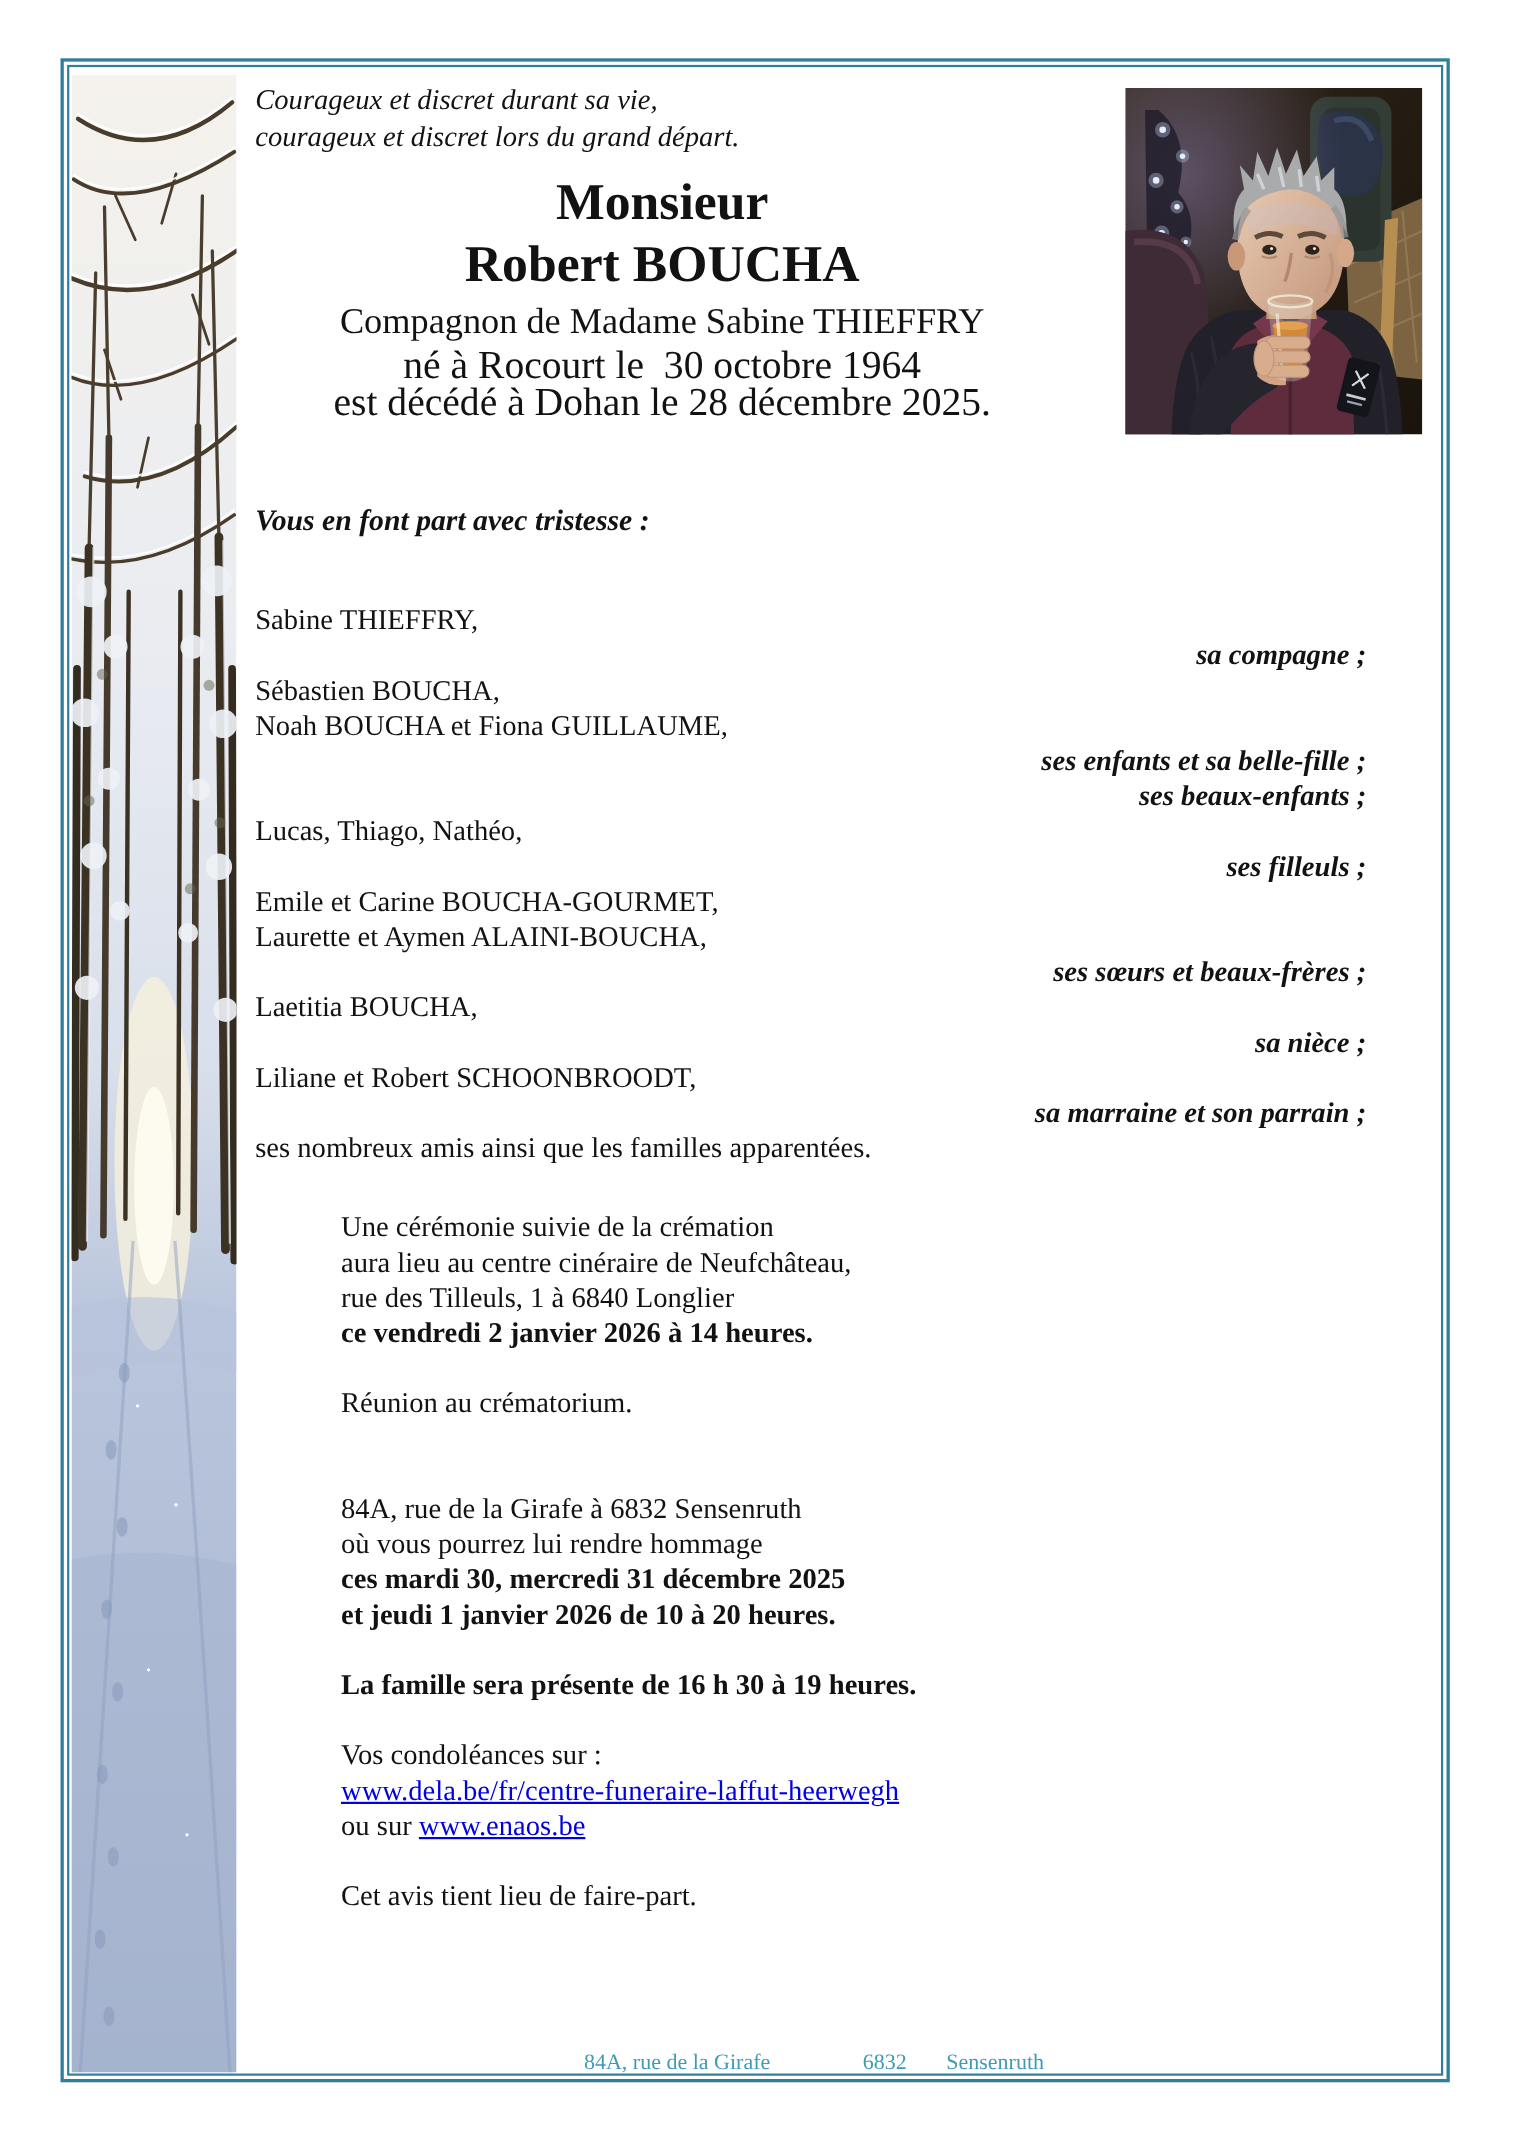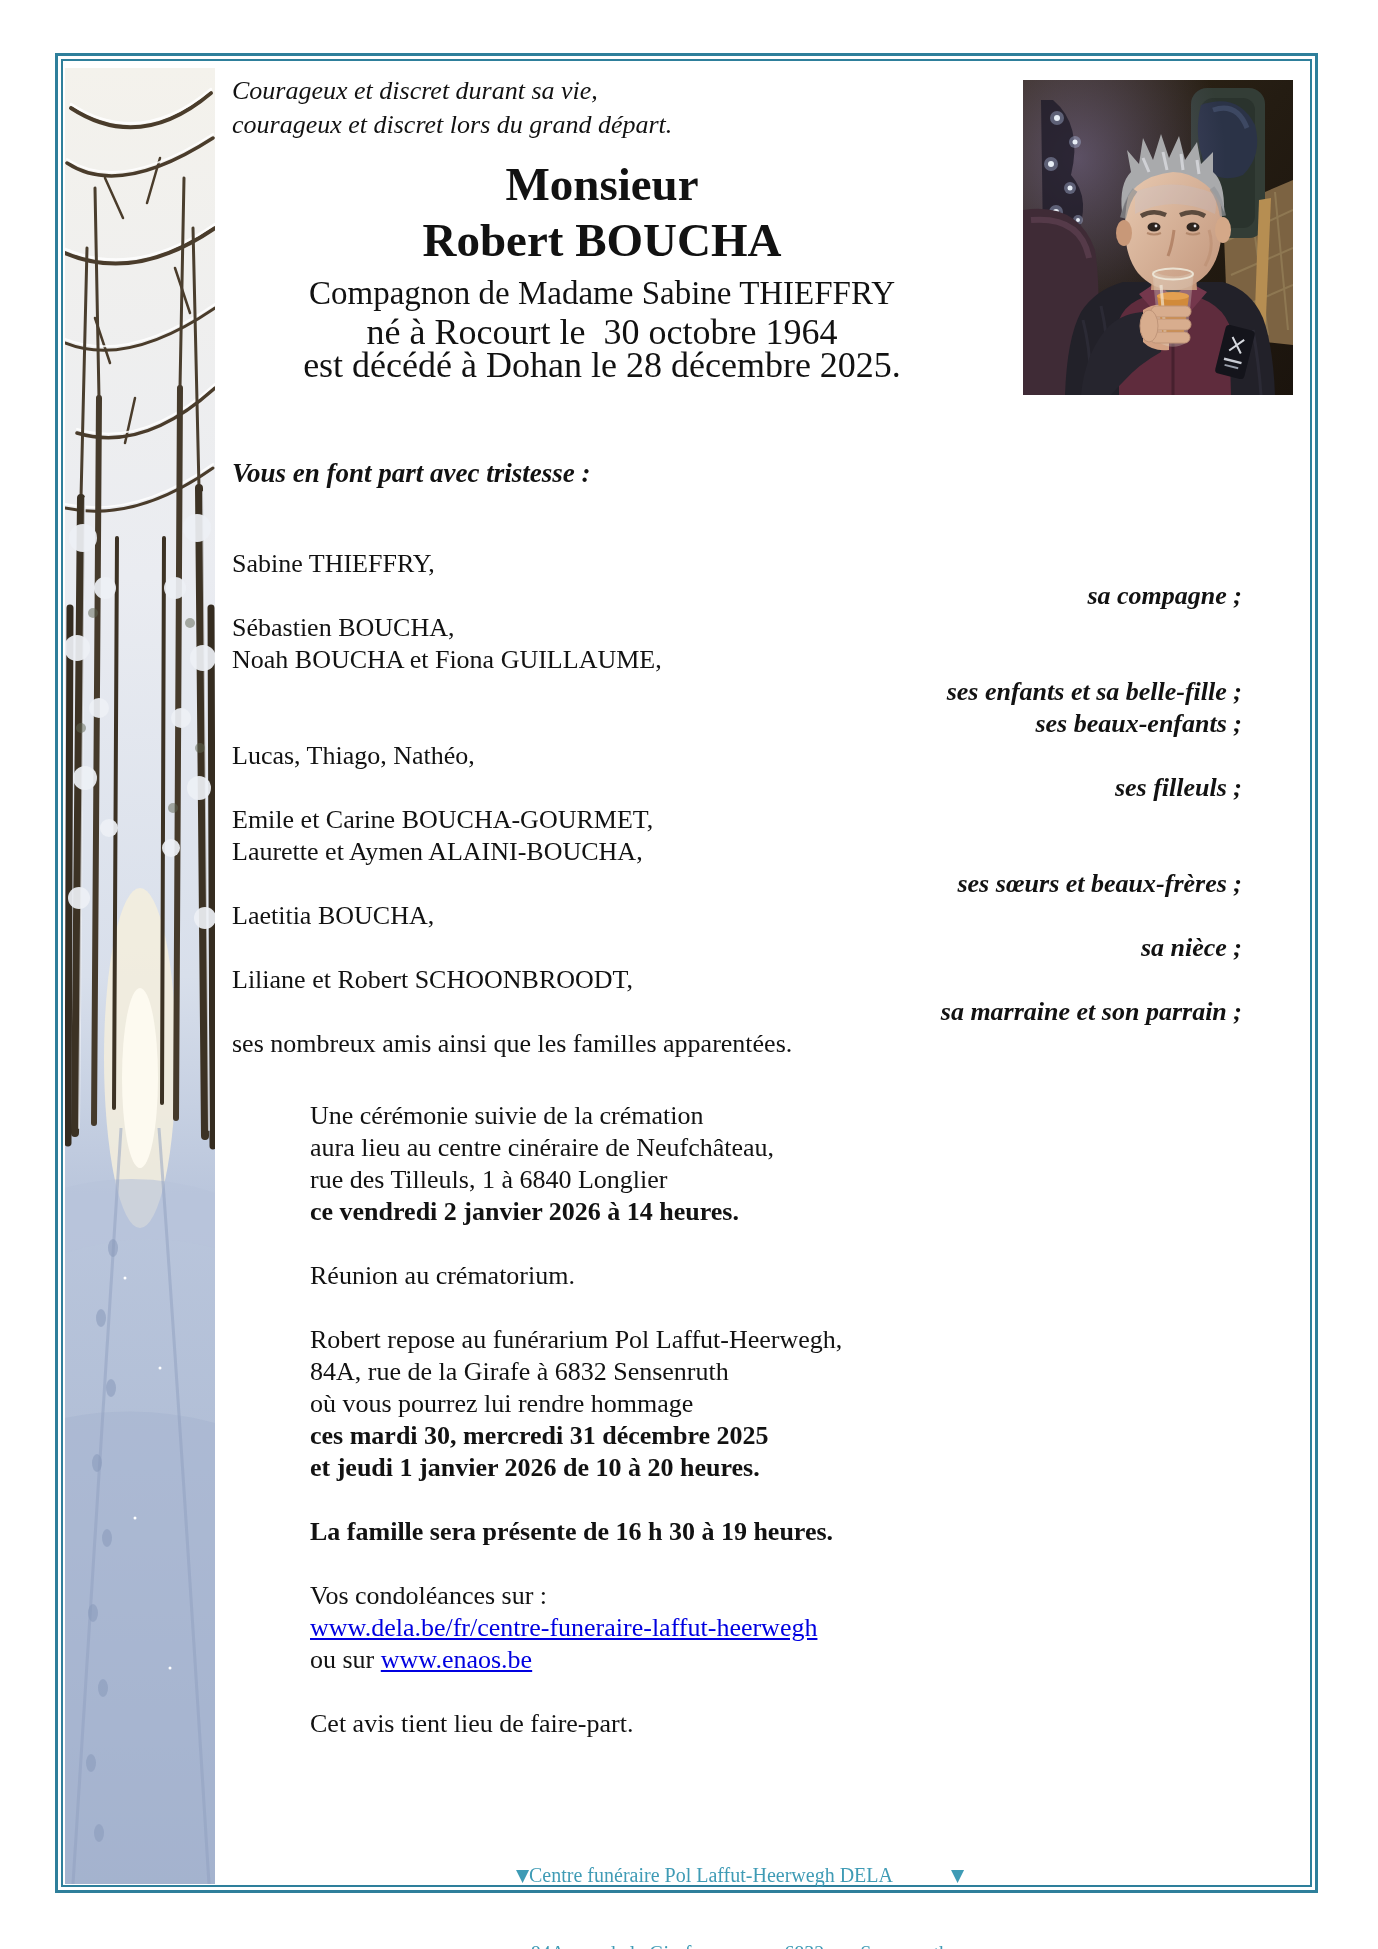"Robert repose au funérarium Pol" span { html: <span>Robert repose au funérarium Pol Laffut-Heerwegh,</span> -> none }
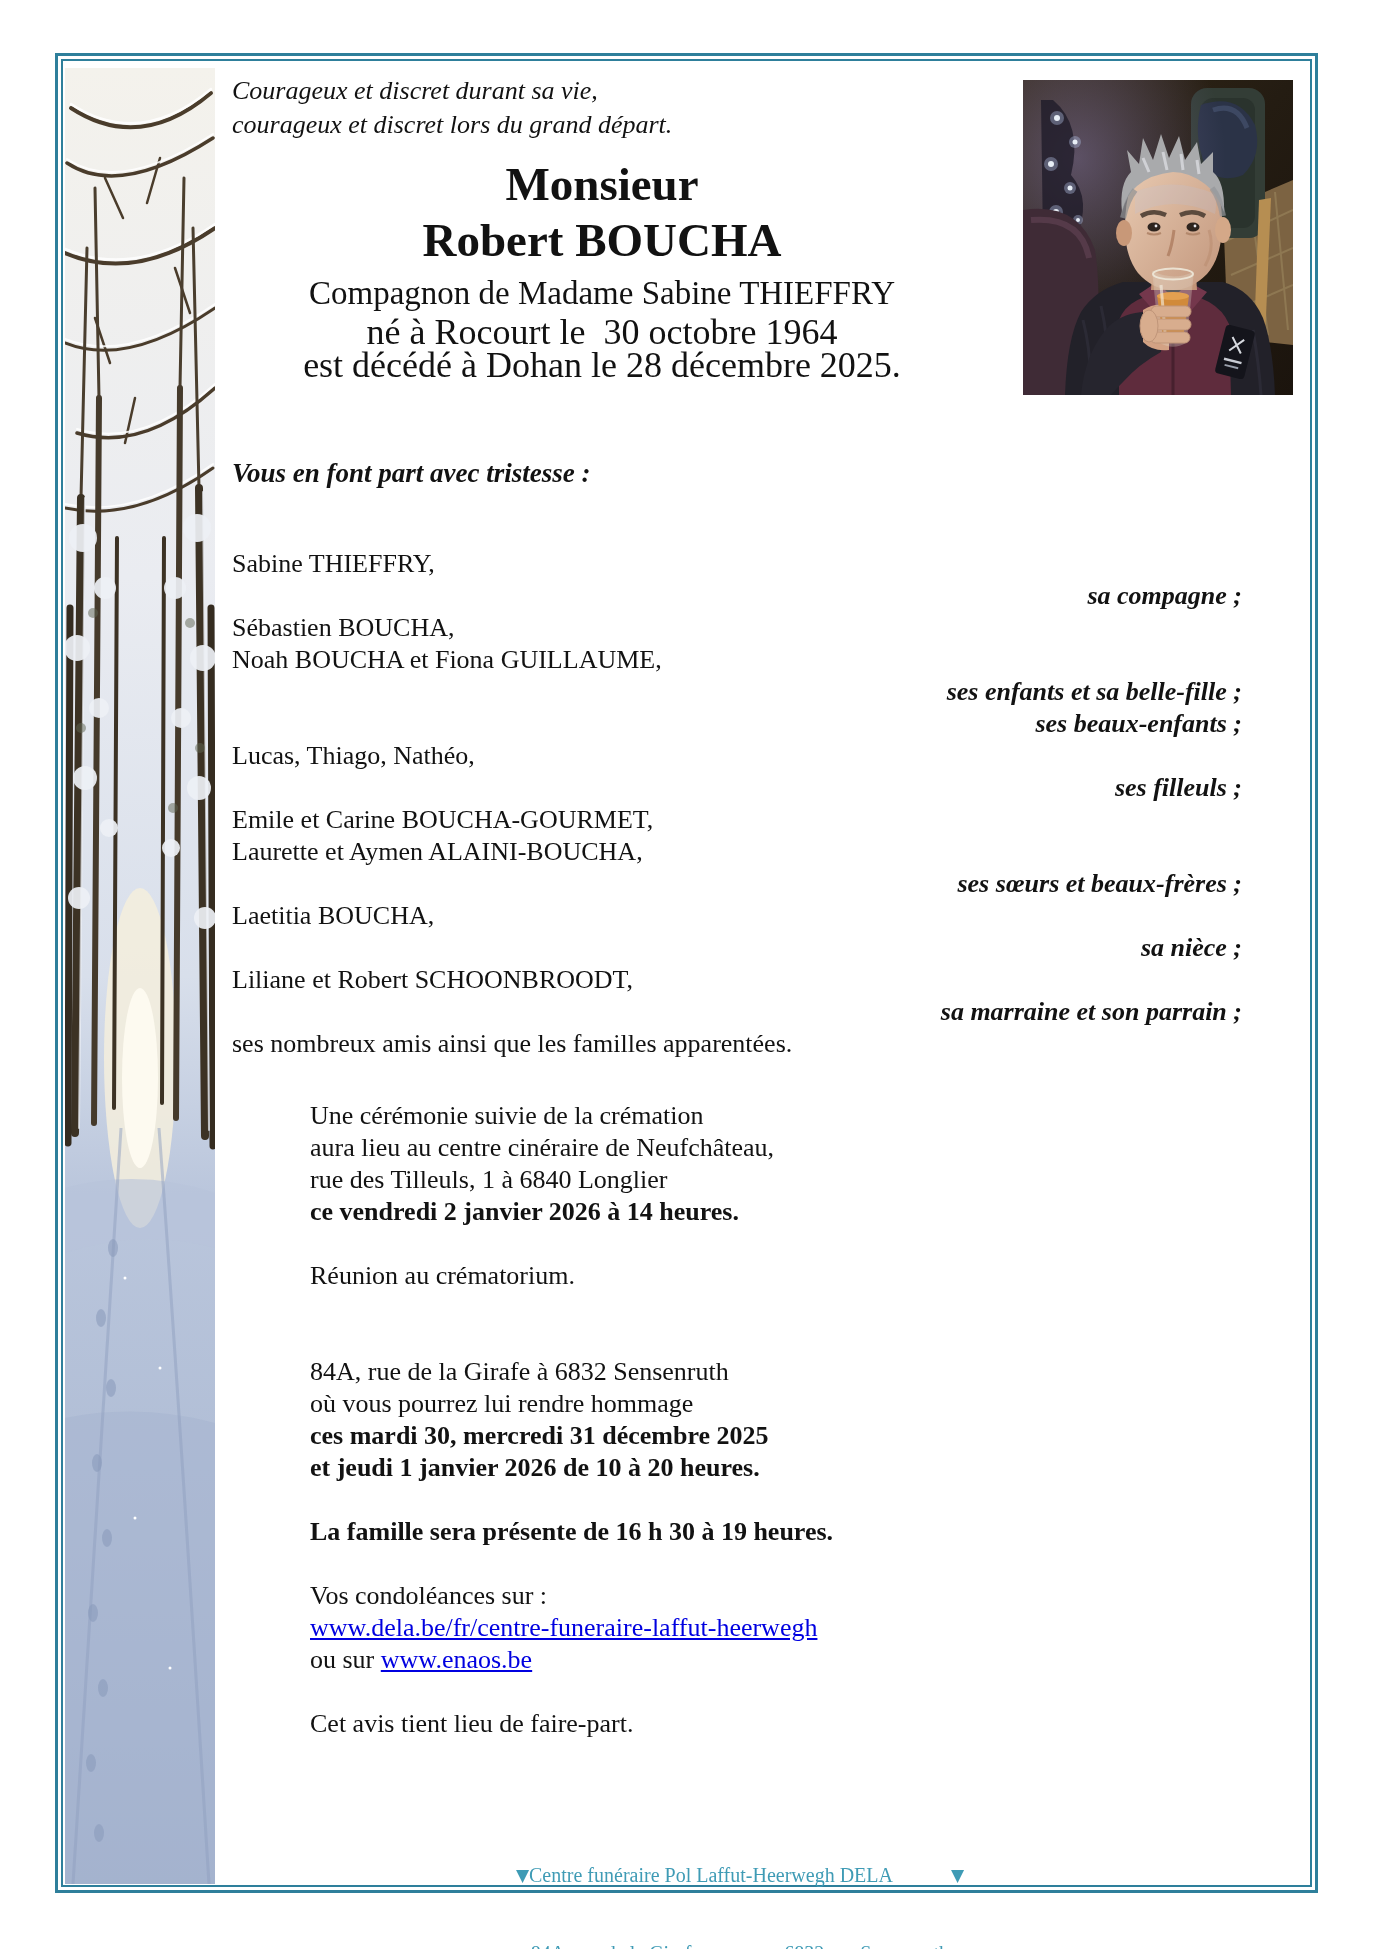"▼Centre funéraire Pol Laffut-Heerwegh" div { html: <div><span>▼</span><span>Centre funéraire Pol Laffut-Heerwegh DELA</span><span>▼</span></div> -> none }
